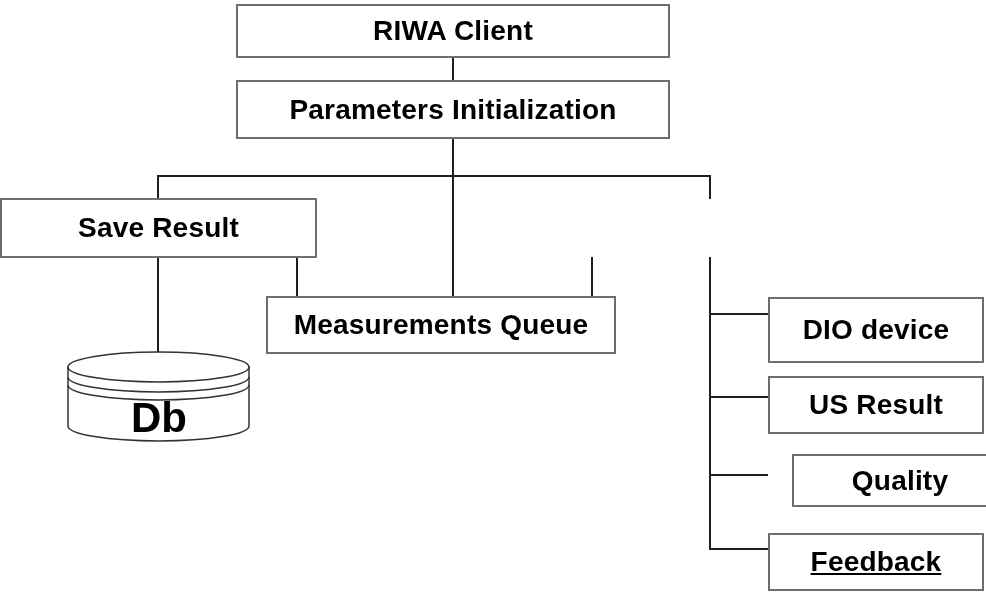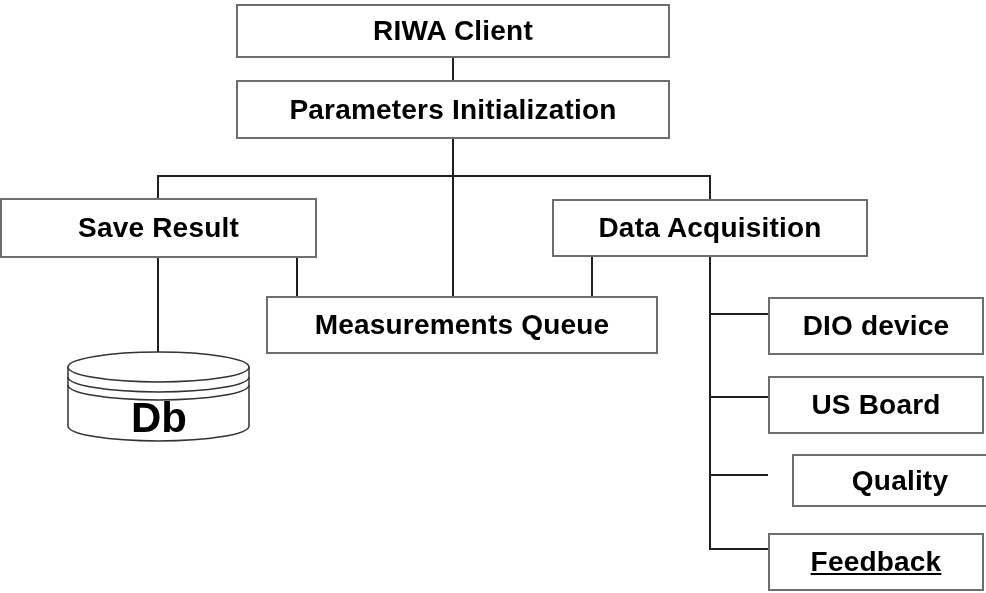"Data Acquisition" div.node { html: <div> <span>Data Acquisition</span> </div> -> none }
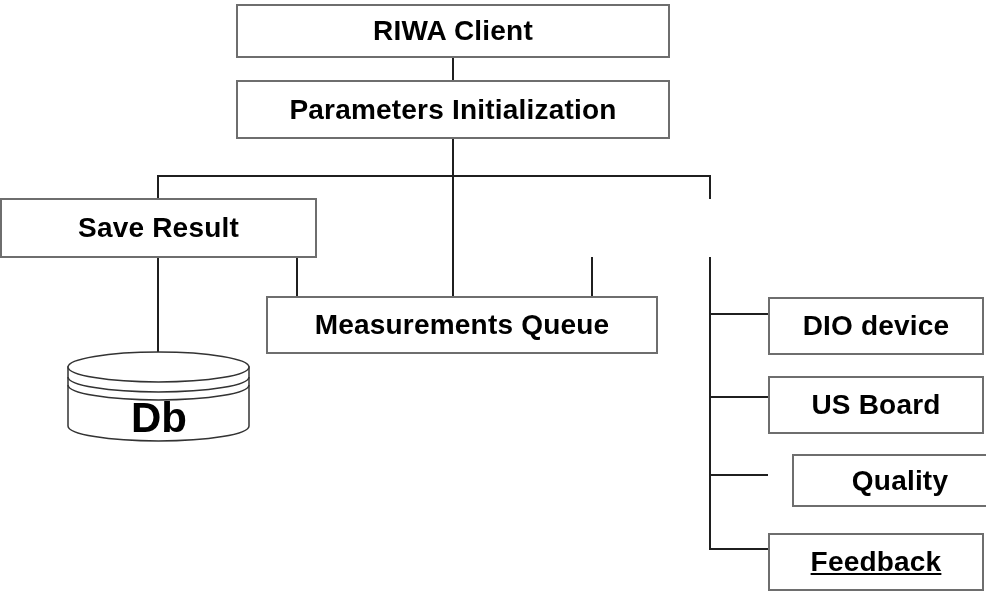"Measurements Queue" div.node { width: 392px -> 350px }
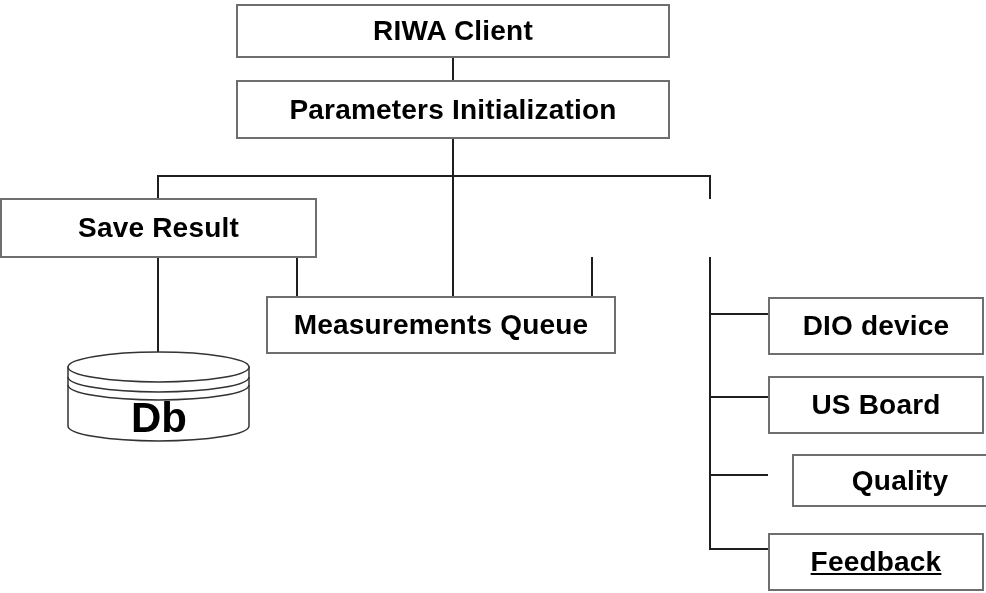"DIO device" div.node { height: 58px -> 66px }
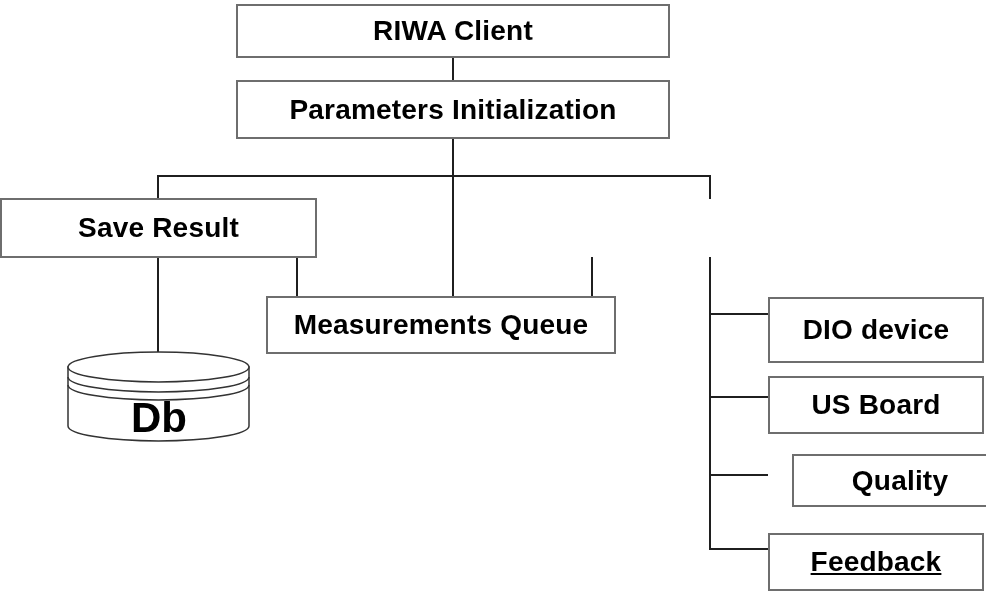"US Board" span.node-label { text: Board -> Result }
